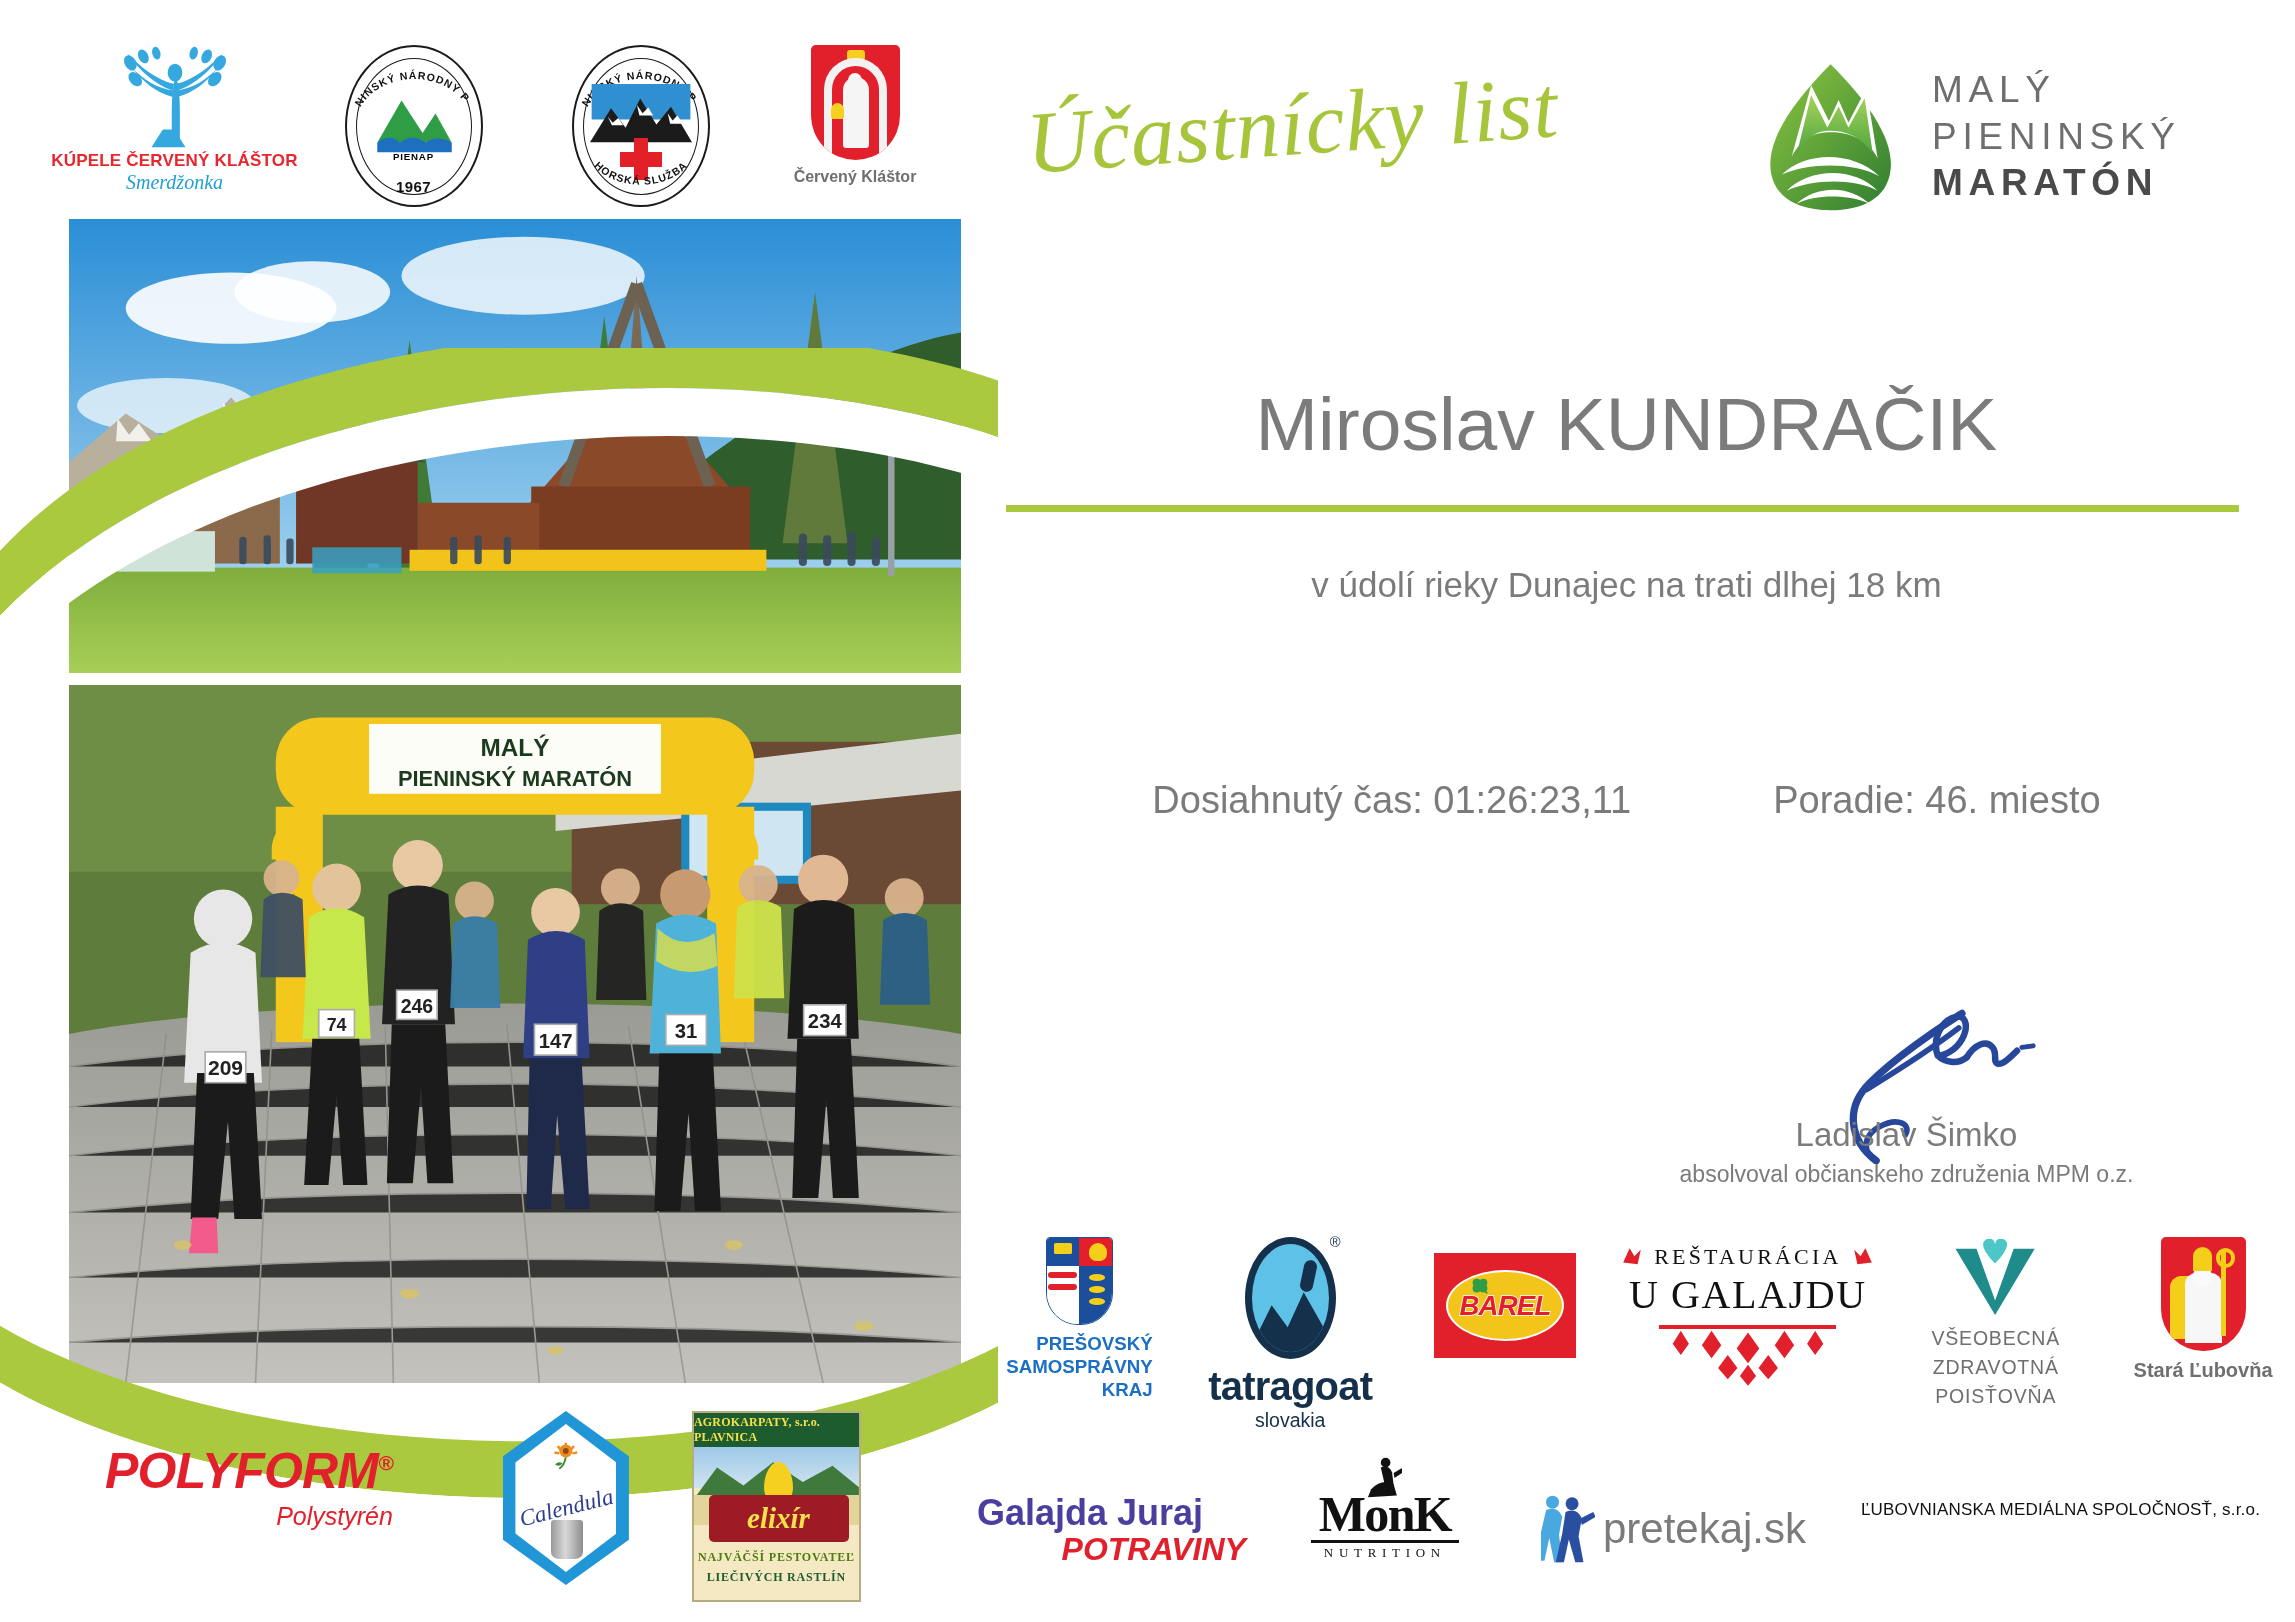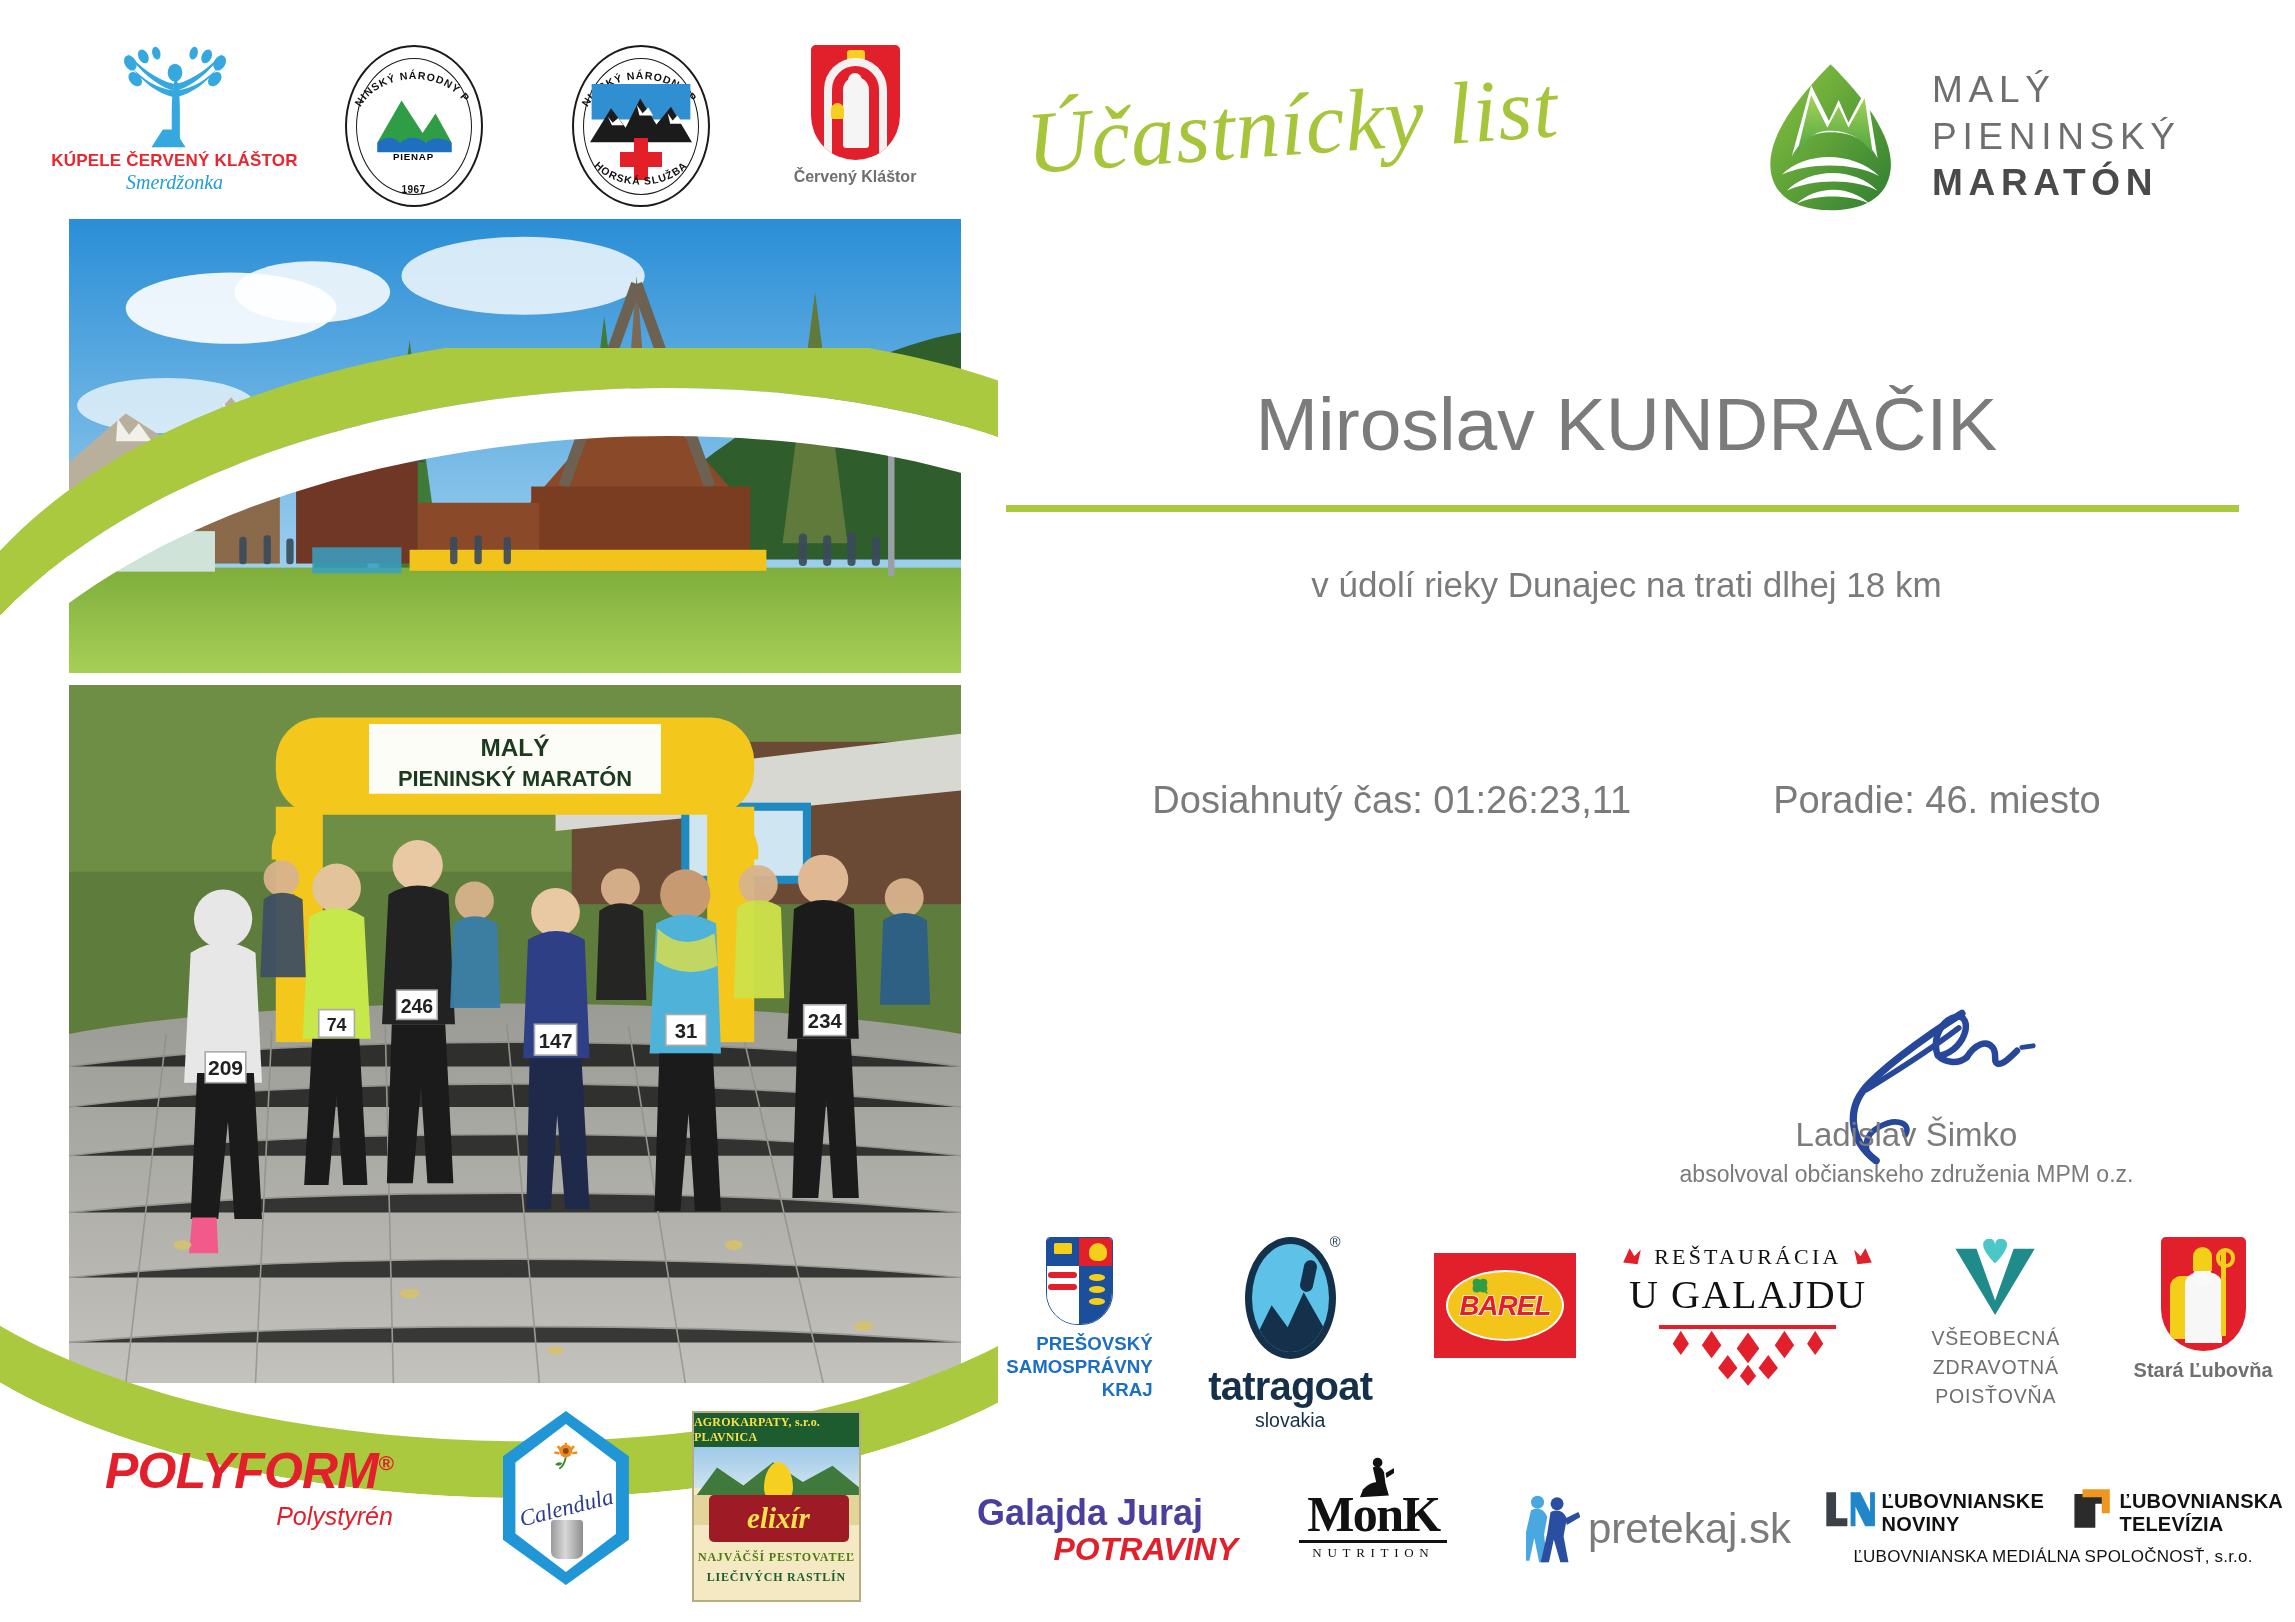"1967" div.seal-txt { font-size: 10px -> 15px }
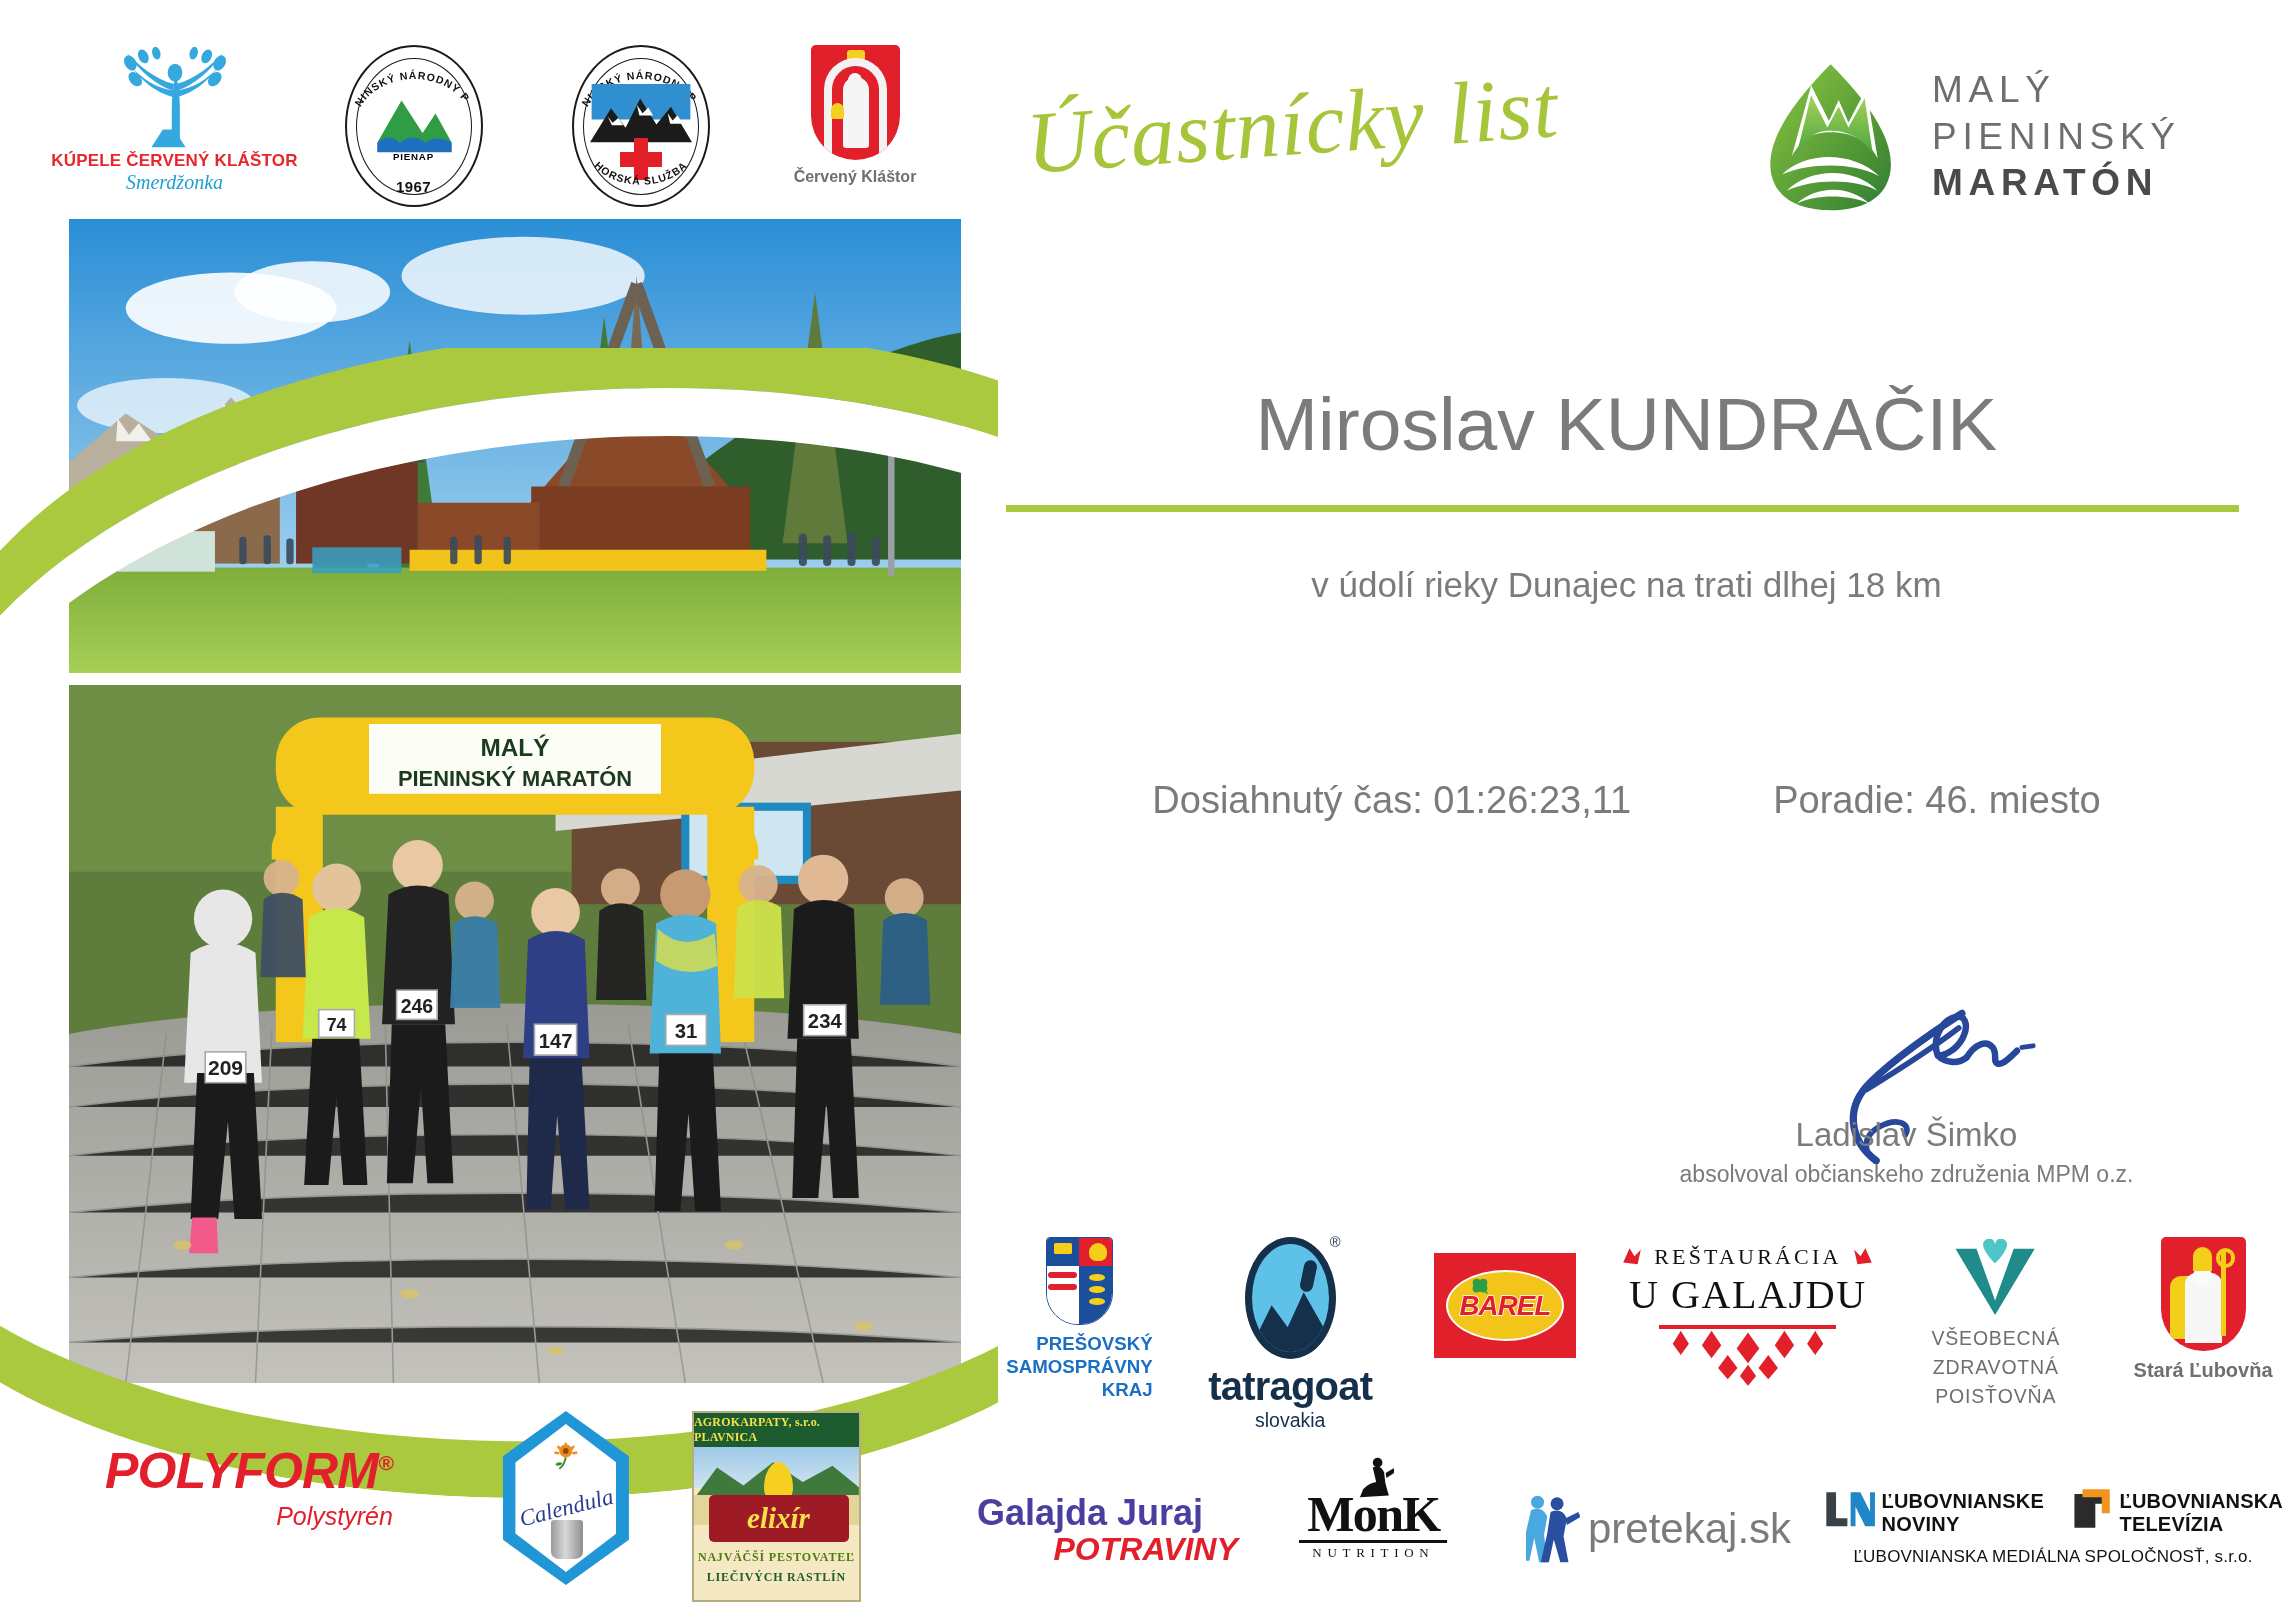"ĽUBOVNIANSKE" div.lms-row { html: <div> <div> <svg> <path></path> <path></path> </svg> <div> <div>ĽUBOVNIANSKE</div> <div>NOVINY</div> </div> </div> <div> <svg> <path></path> <path></path> </svg> <div> <div>ĽUBOVNIANSKA</div> <div>TELEVÍZIA</div> </div> </div> </div> -> none }
